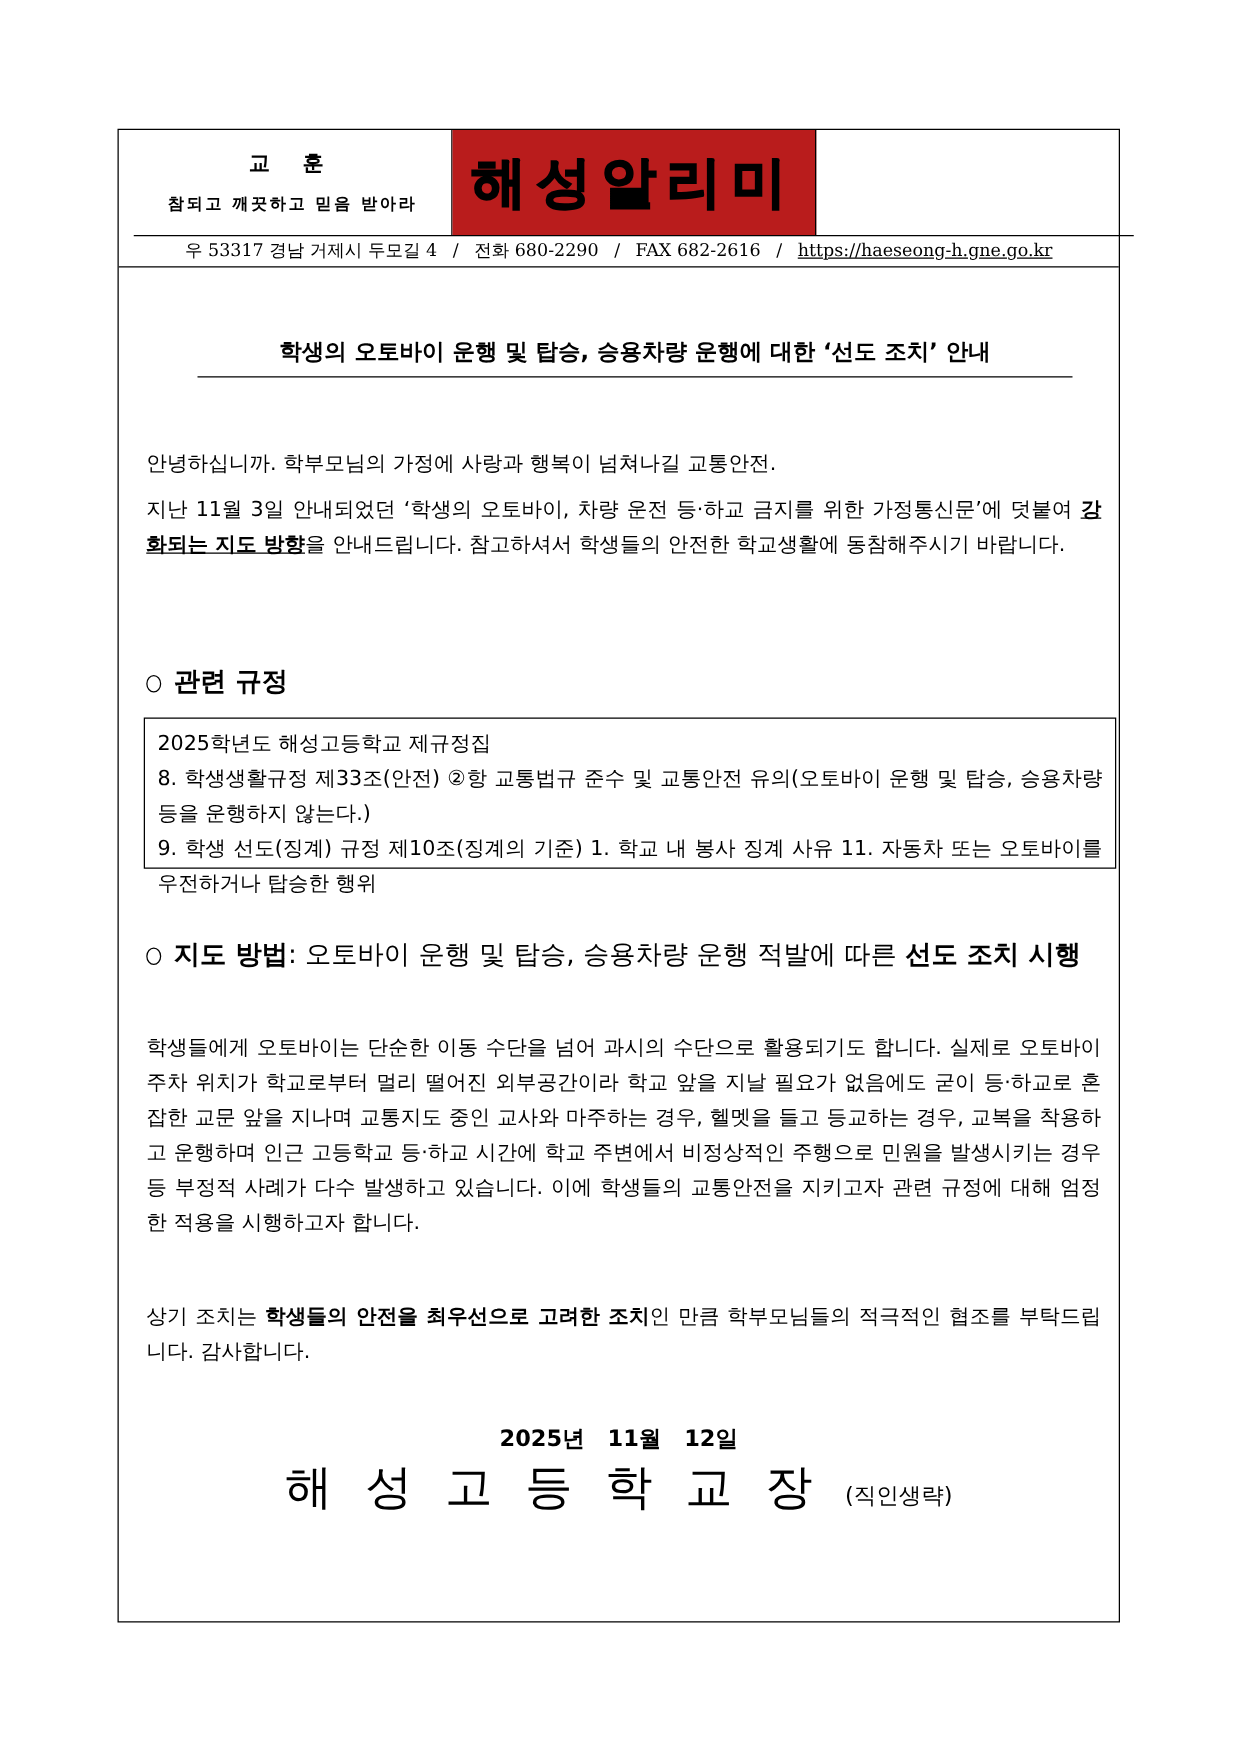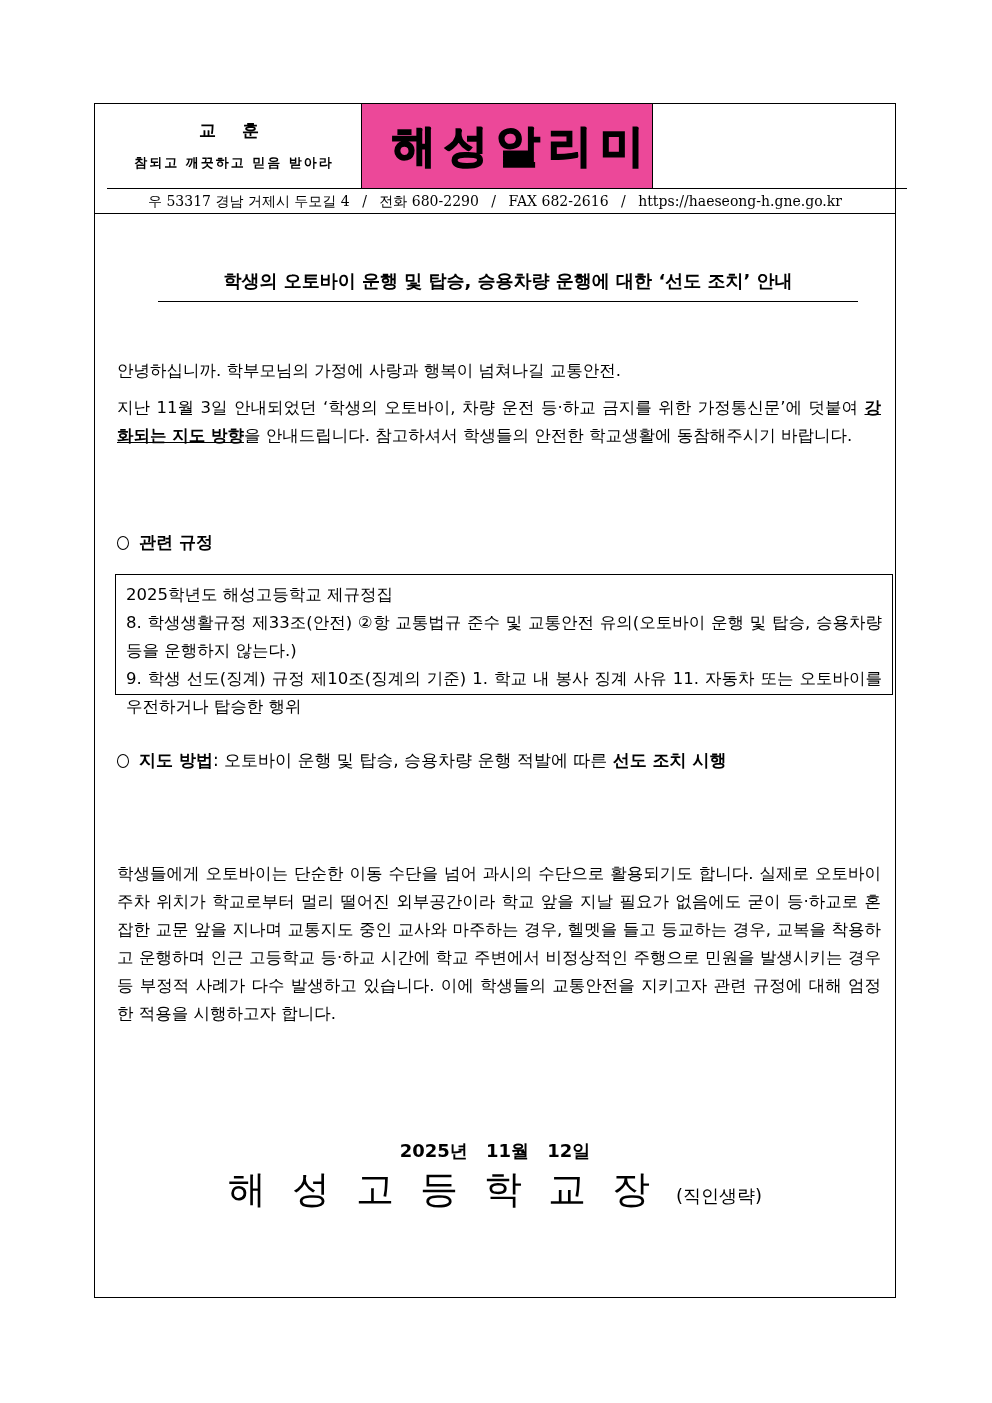"해성알리미" .masthead-cell { background: #ec4899 -> #b91c1c; justify-content: flex-end -> center }
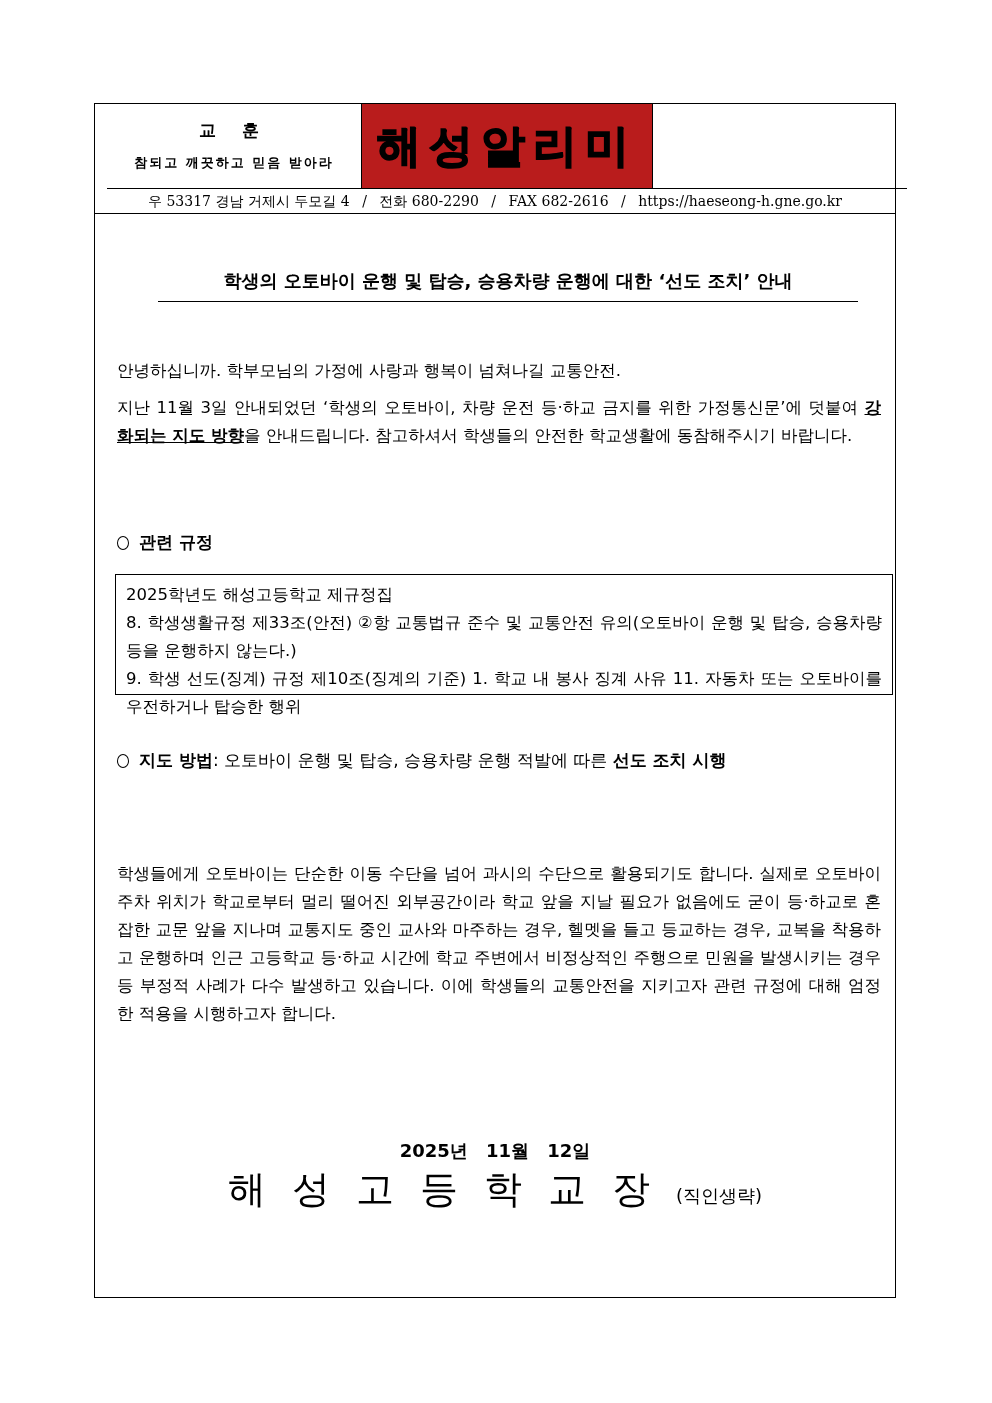"https://haeseong-h.gne.go.kr" .address-row a { text-decoration: none -> underline }
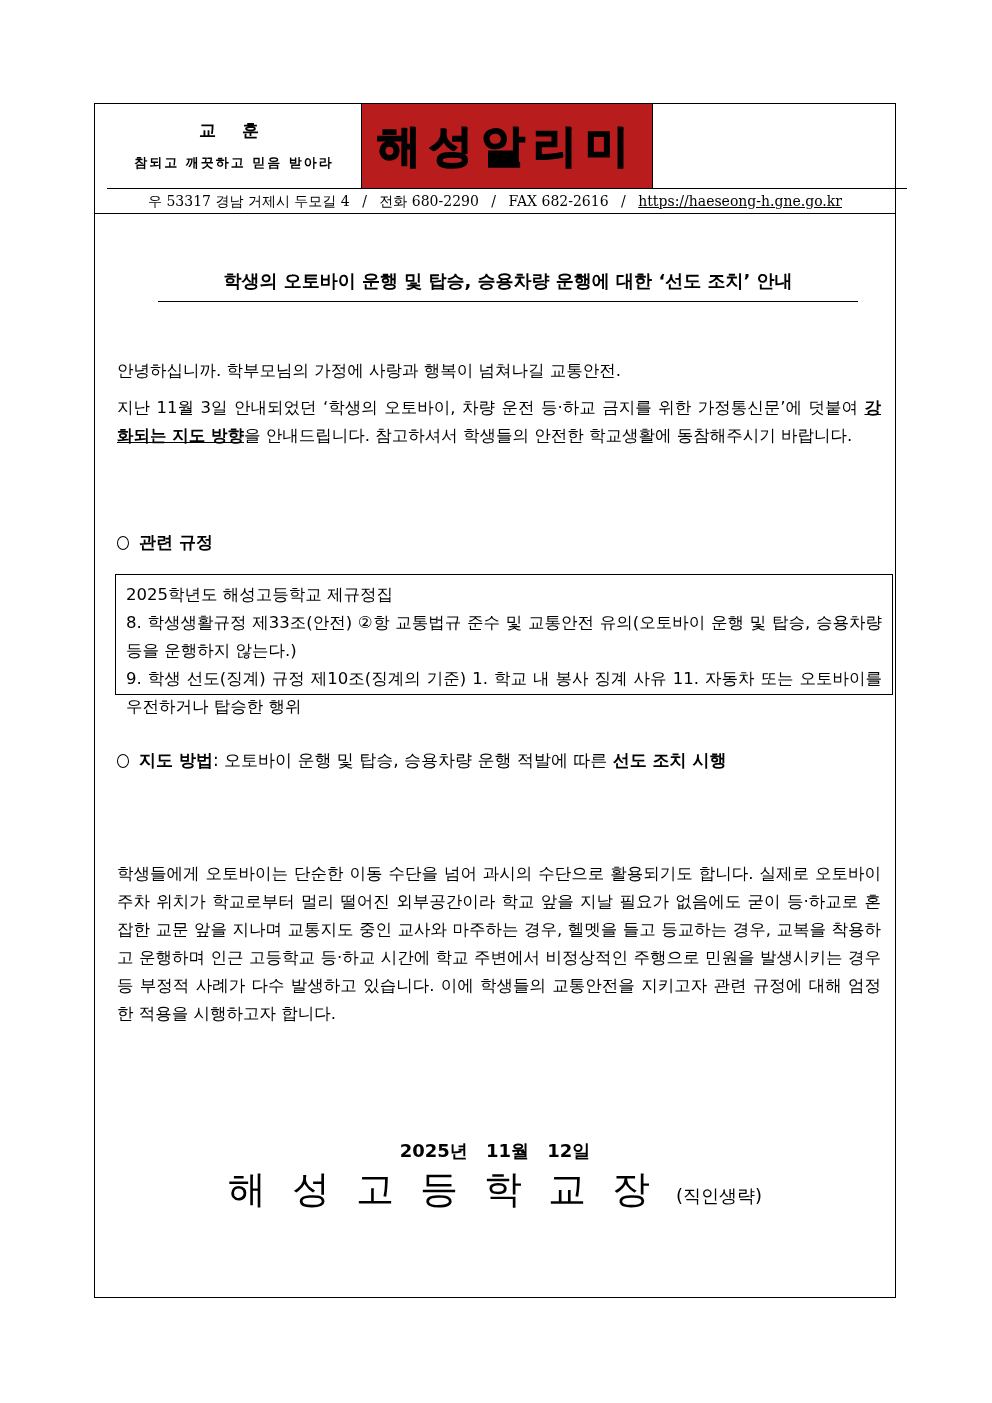"관련 규정" .section-head { font-size: 17px -> 21px }
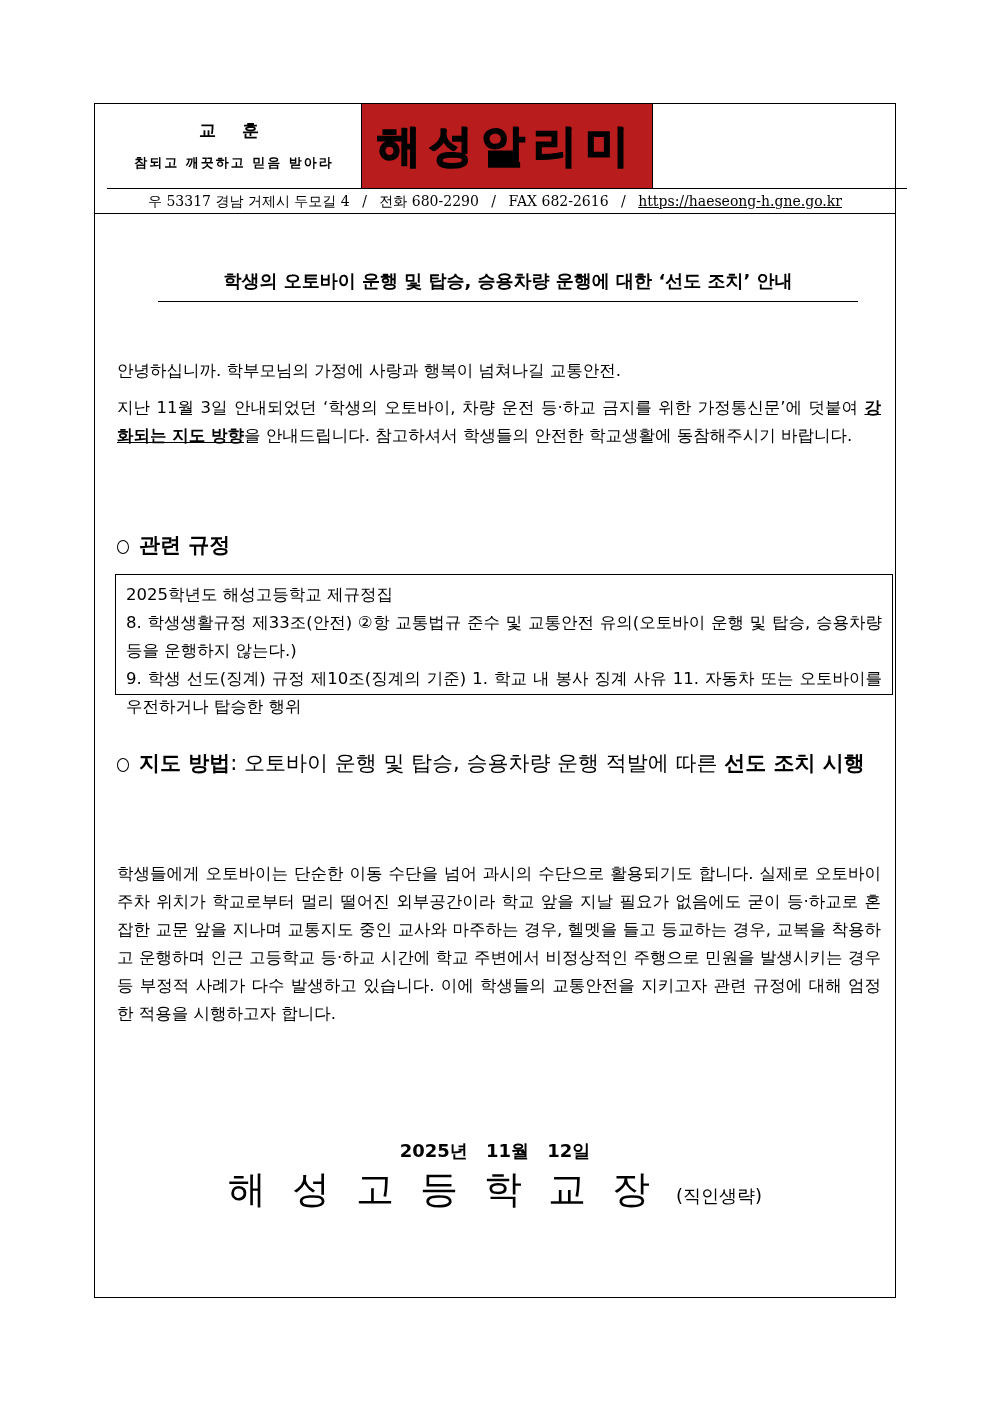"학생들에게 오토바이는 단순한 이동 수단을" div.para { margin-top: 36px -> none }
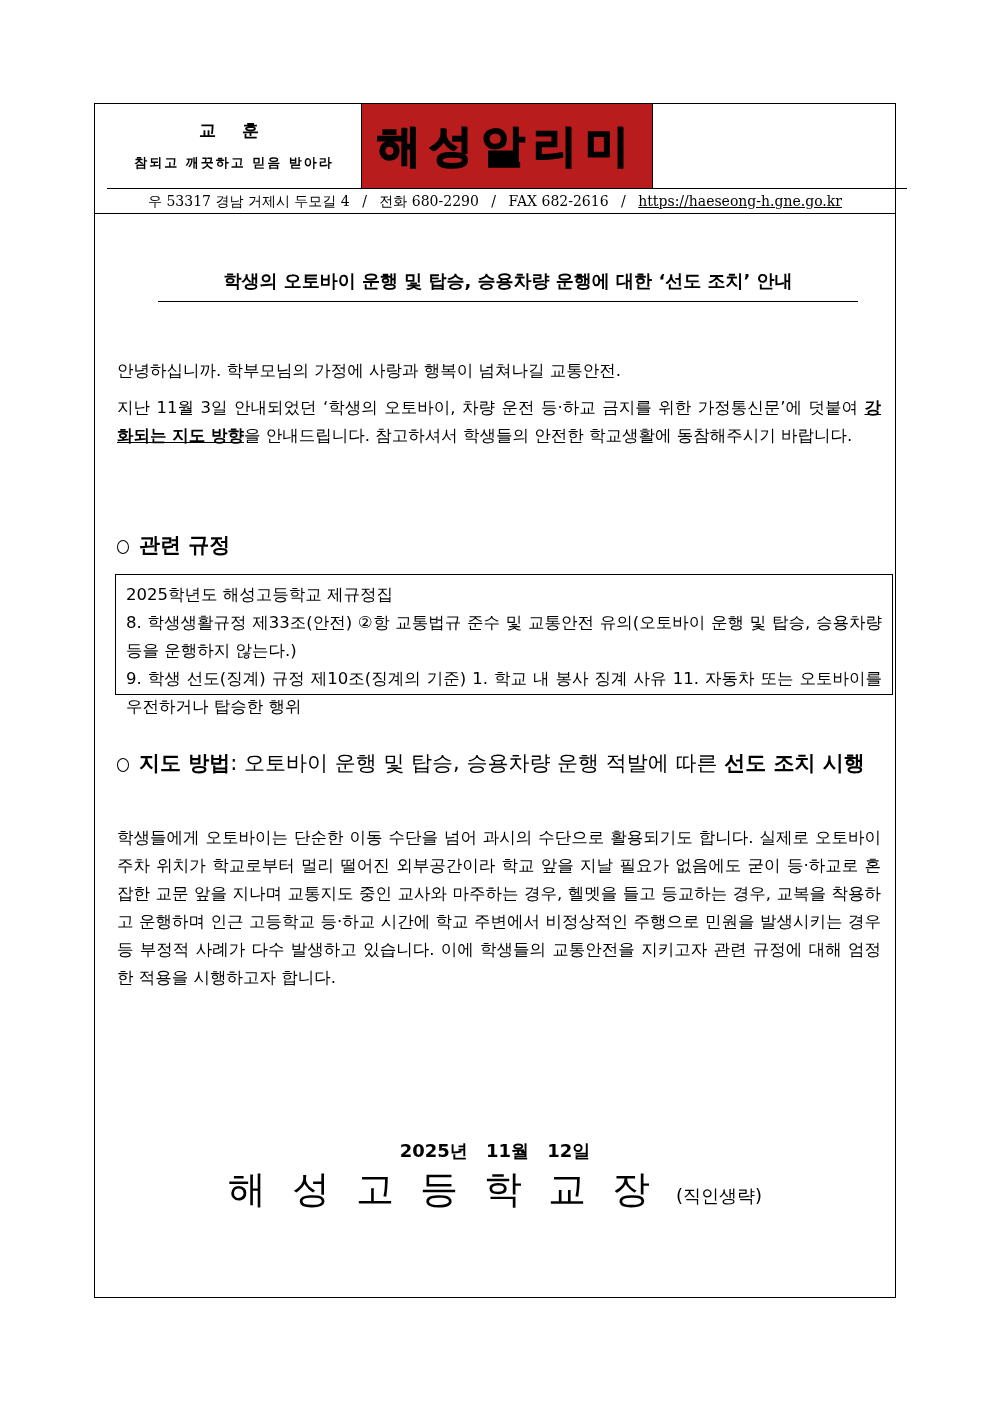"상기 조치는 학생들의 안전을 최우선으로" div.para { html: none -> <div><span> 상기 조치는 </span><span>학생들의 안전을 최우선으로 고려한 조치</span><span>인 만큼 학부모님들의 적극적인 협조를 부탁드립니다. 감사합니다.</span></div> }
